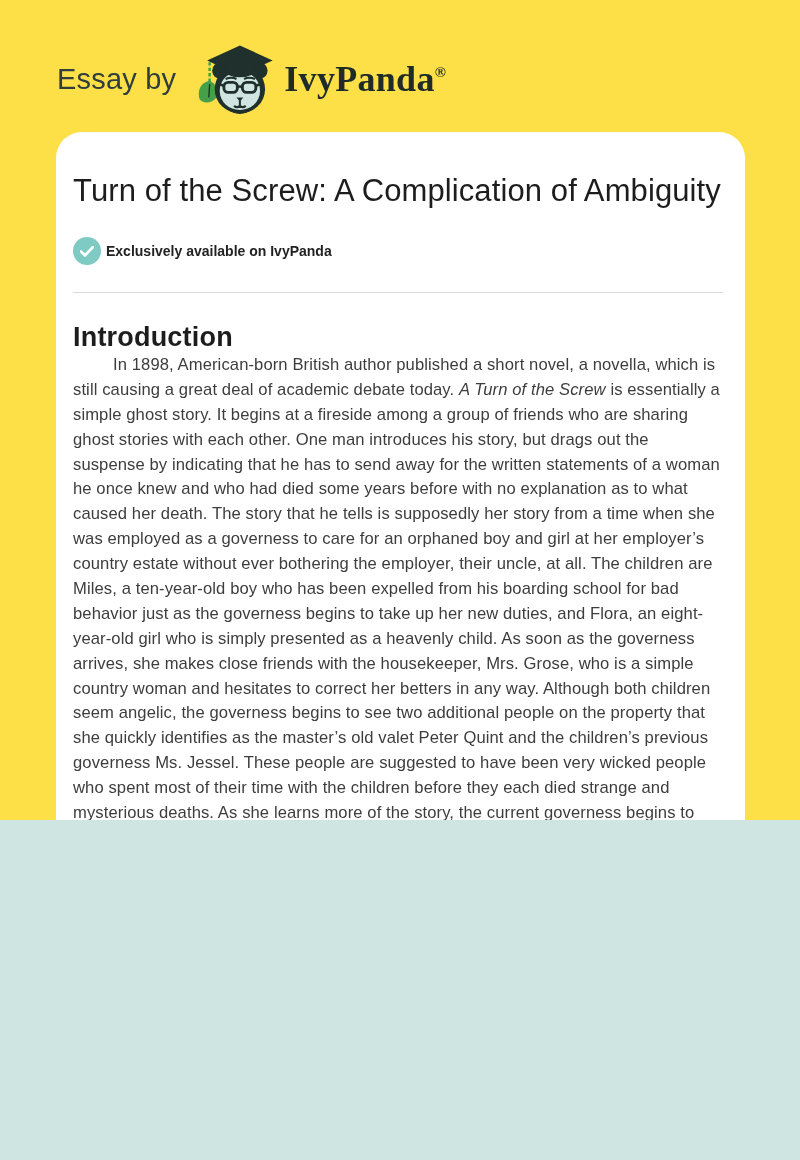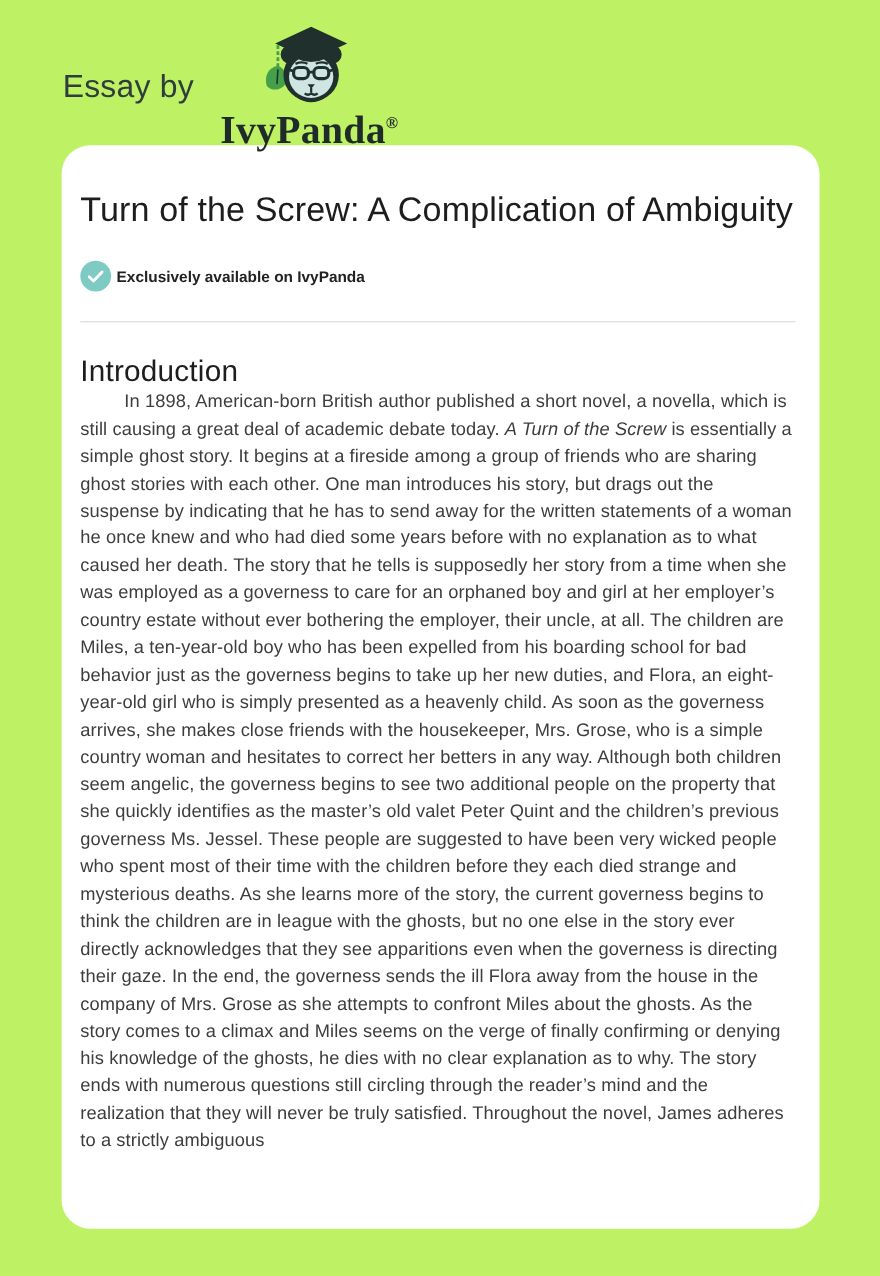"Essay by" .page { background: #bef264 -> #fde047; height: 1160px -> 820px }
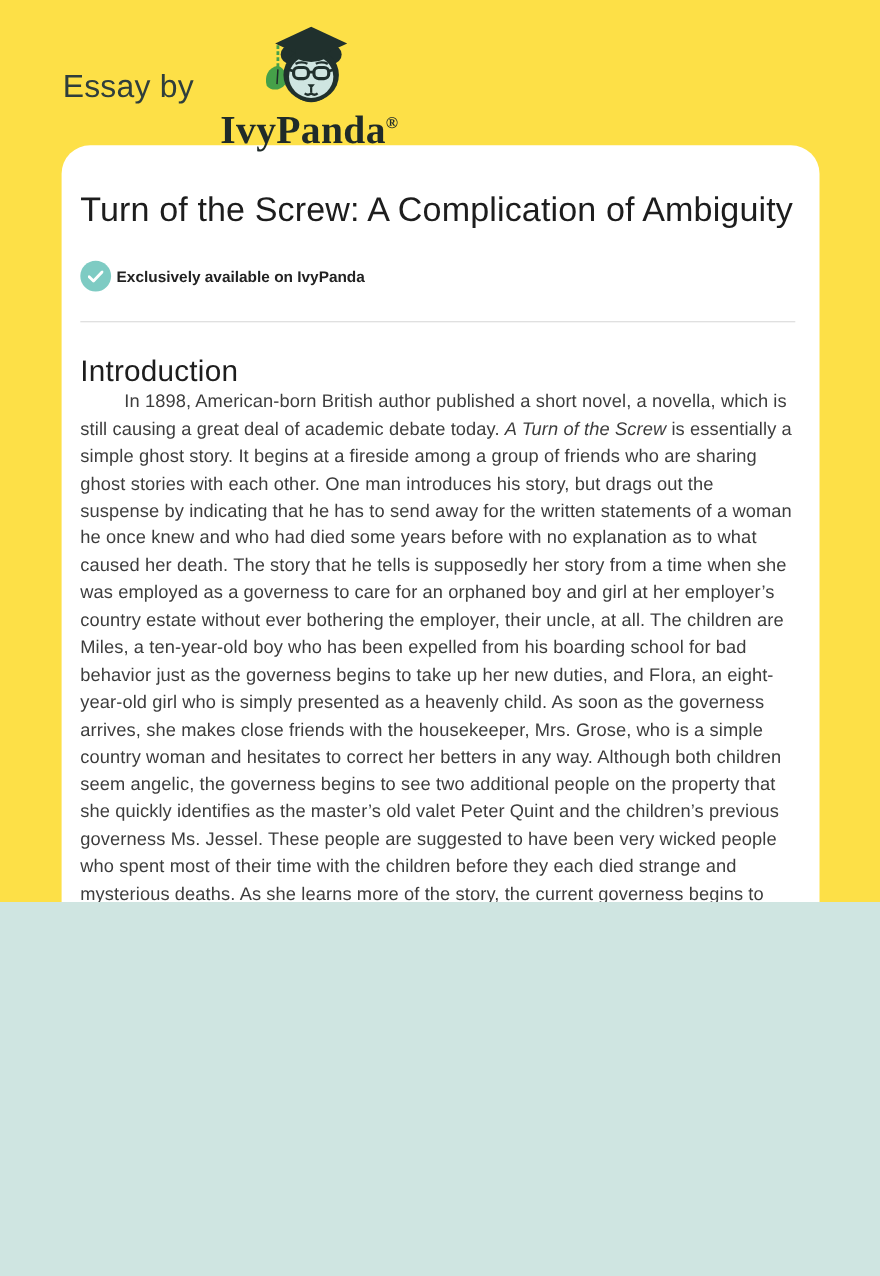"IvyPanda®" .logo-wrap { flex-direction: column -> none }
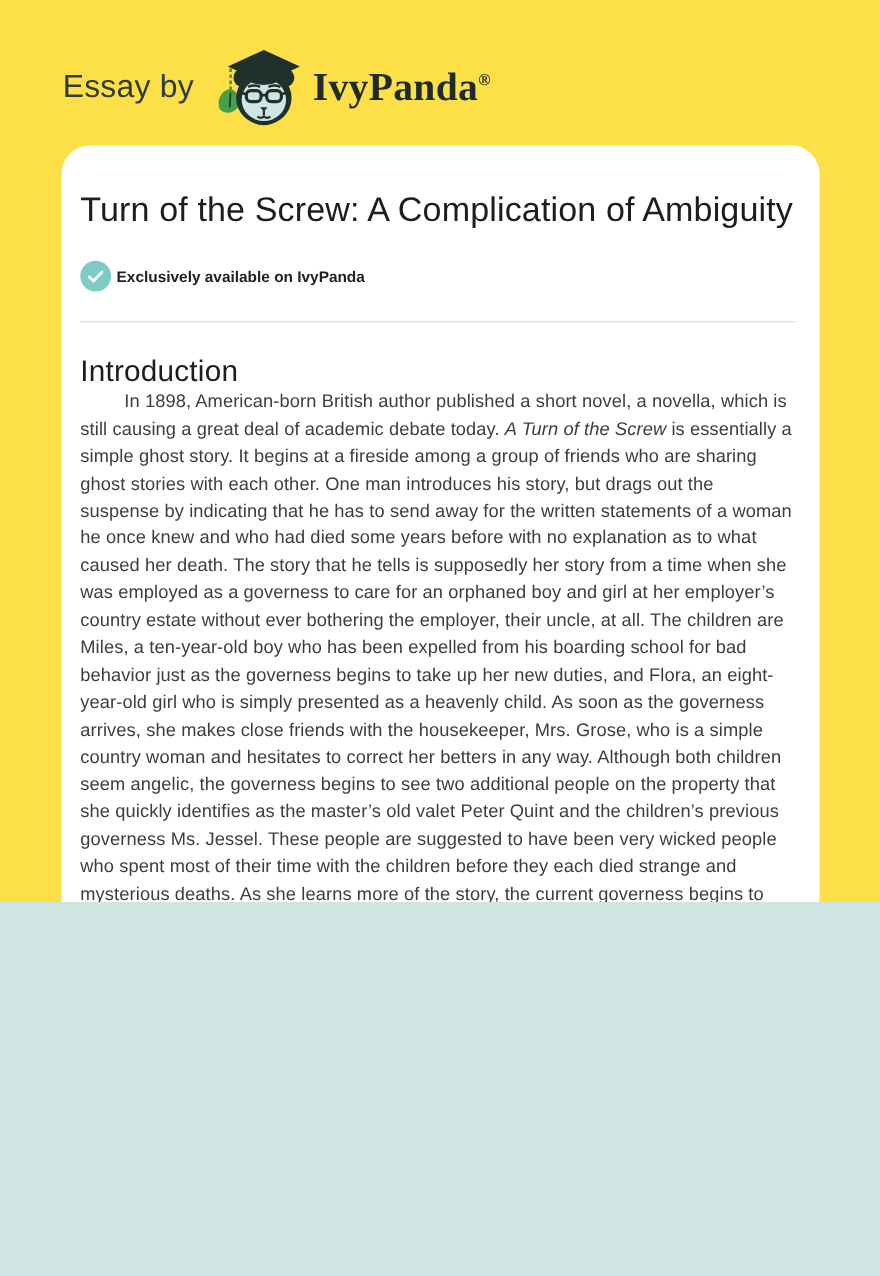"Introduction" .section-heading { font-weight: 400 -> 700 }
